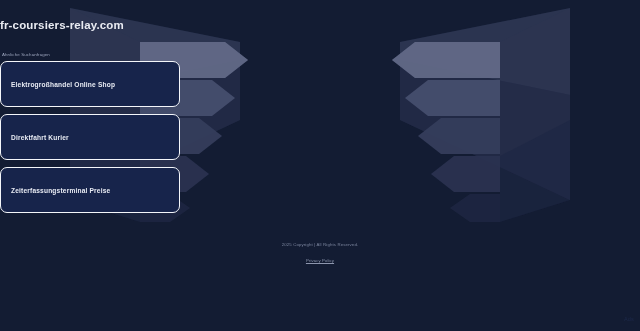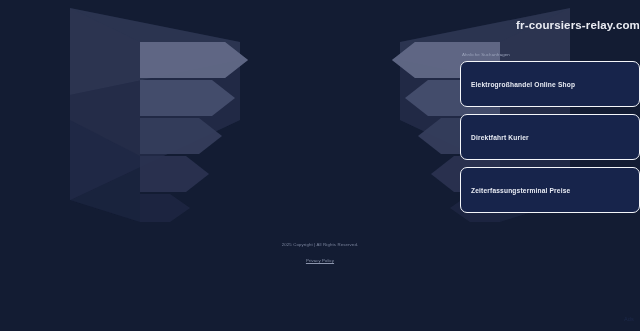"fr-coursiers-relay.com" #page { align-items: flex-end -> flex-start }
